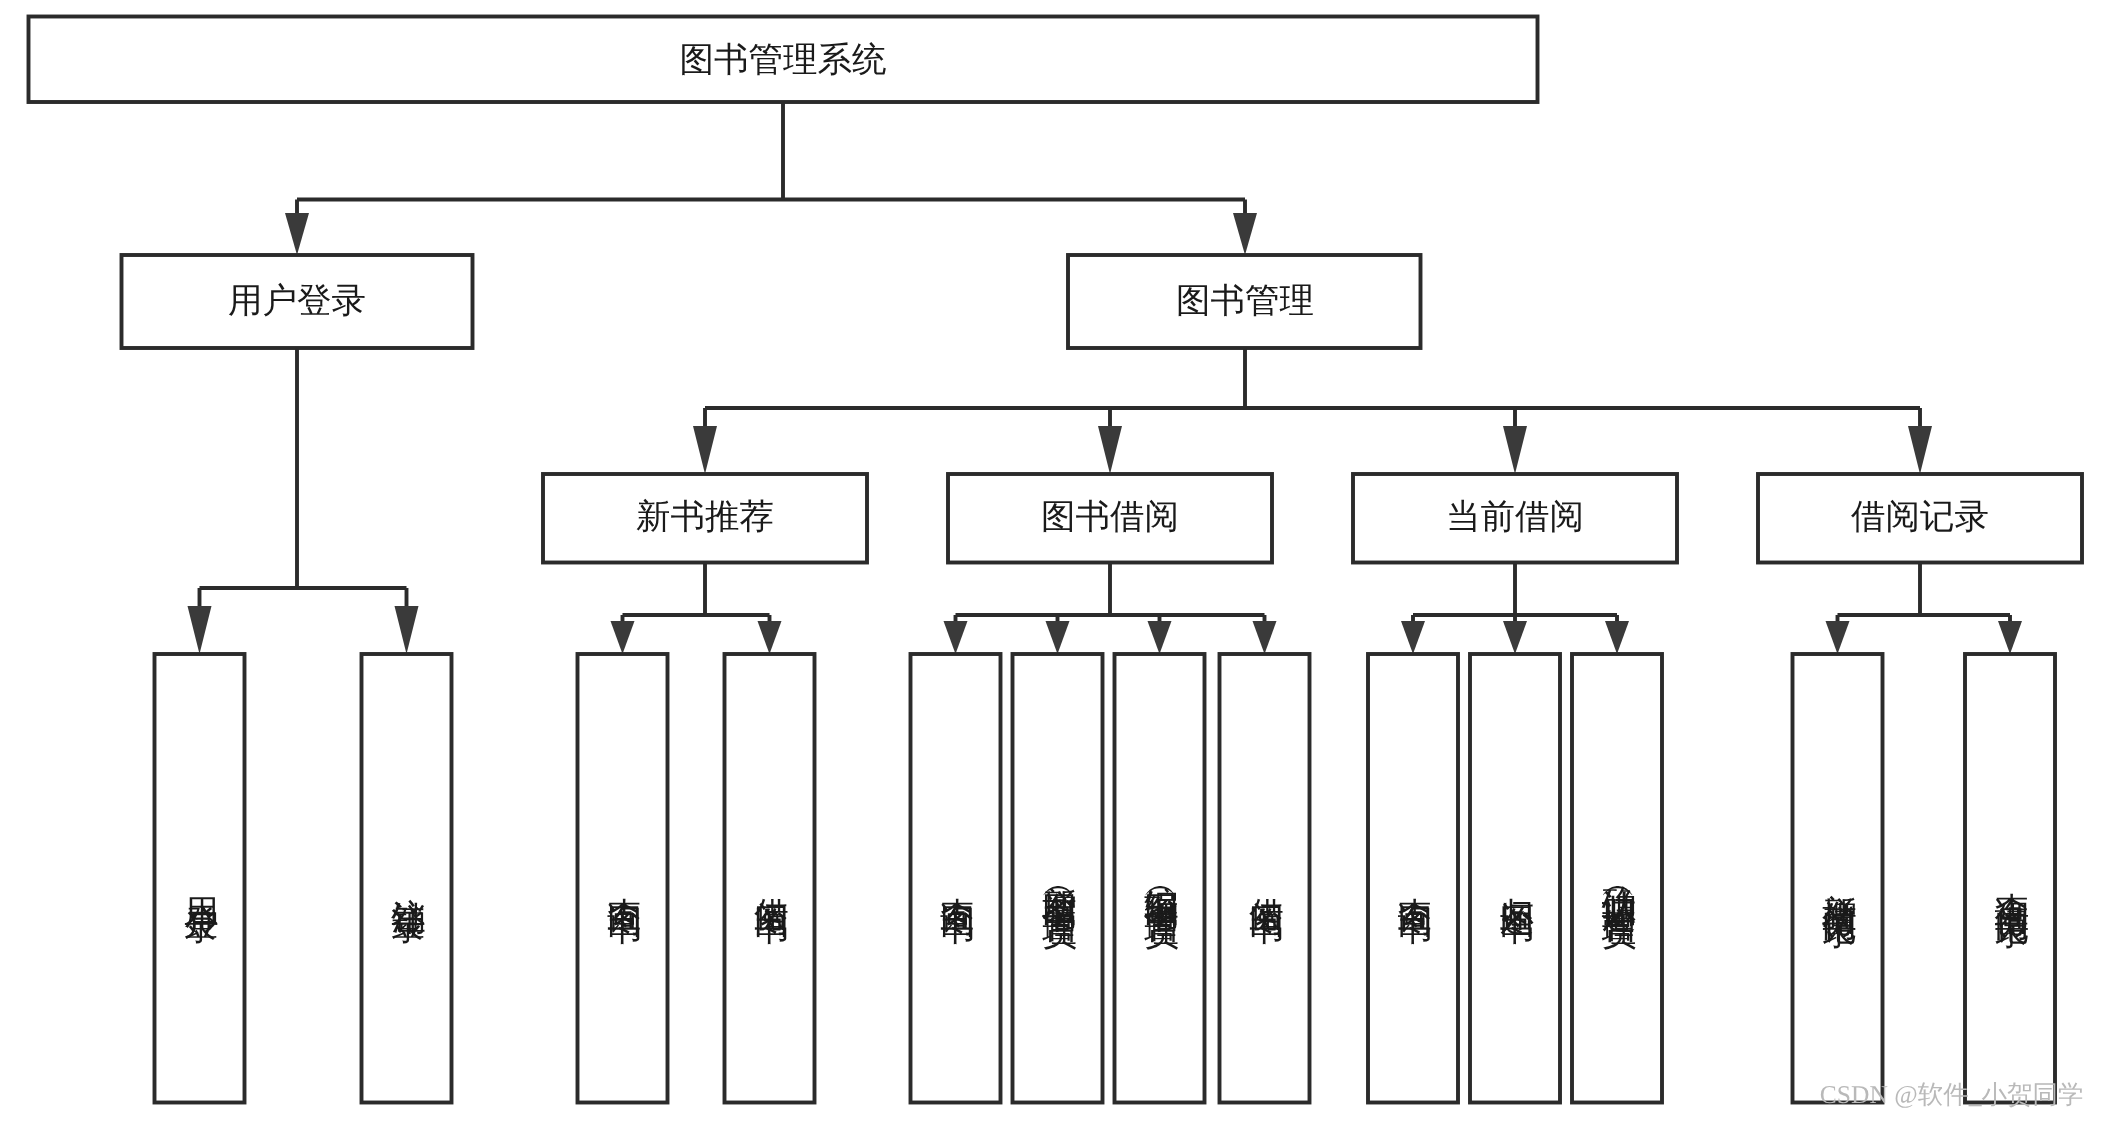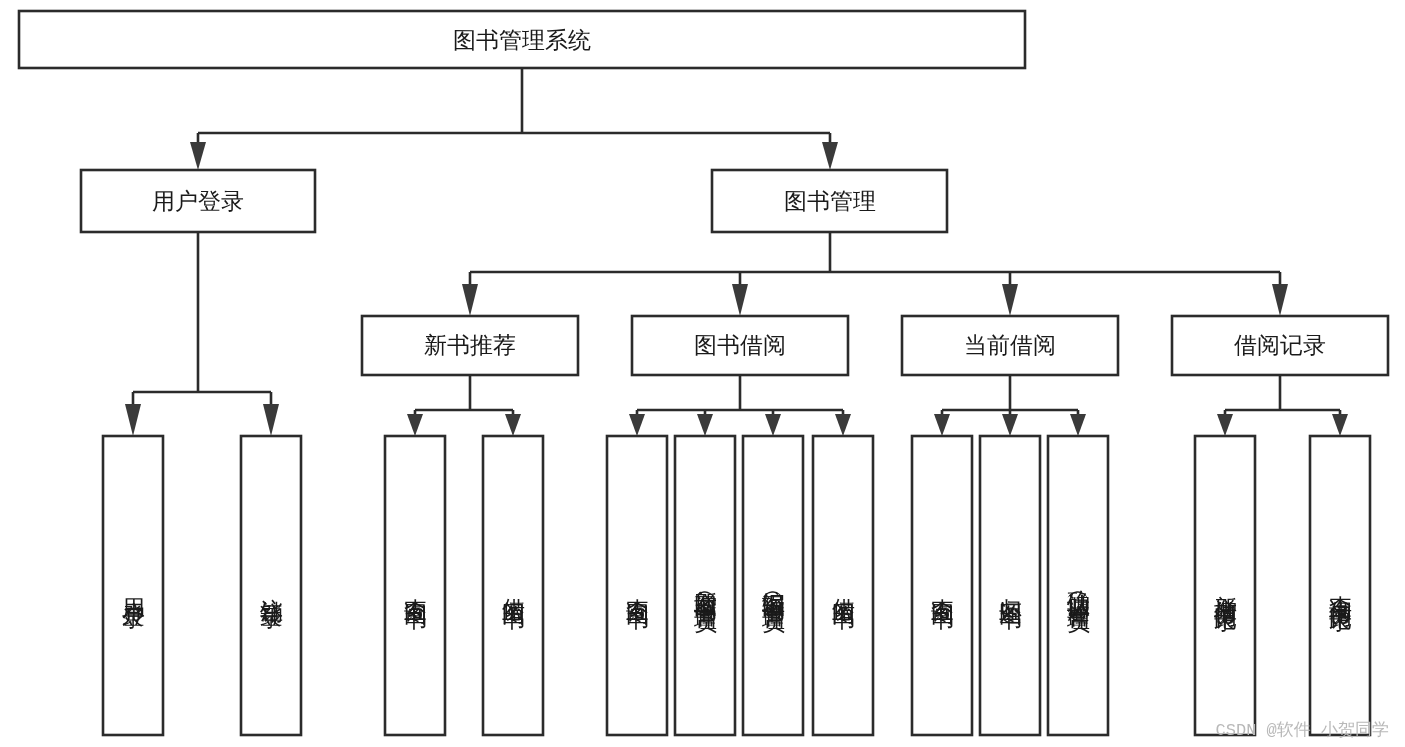"CSDN @软件_小贺同学" .watermark { font-family: Liberation Mono, monospace -> Liberation Serif, serif }
